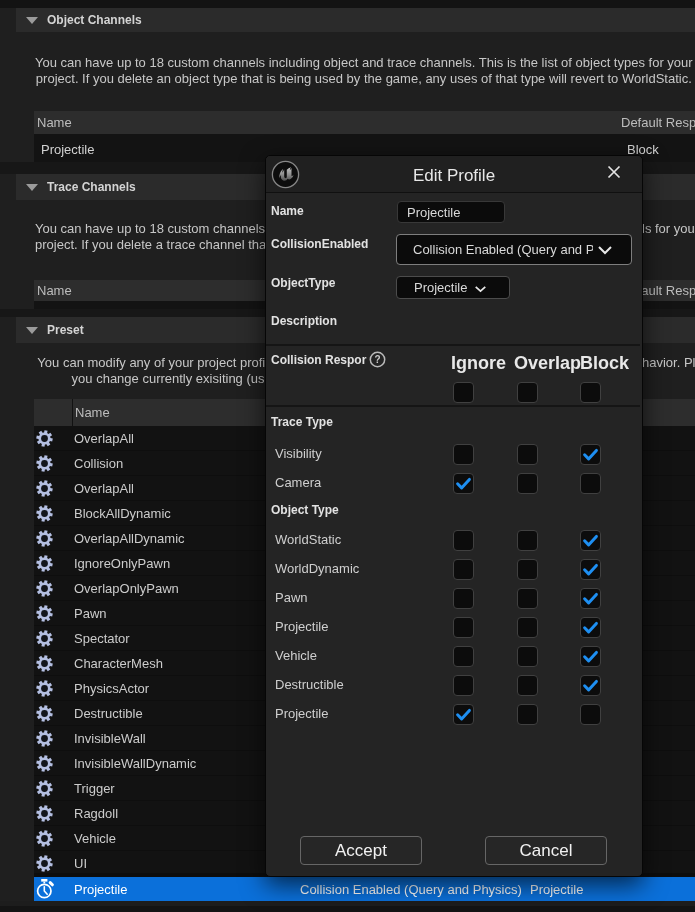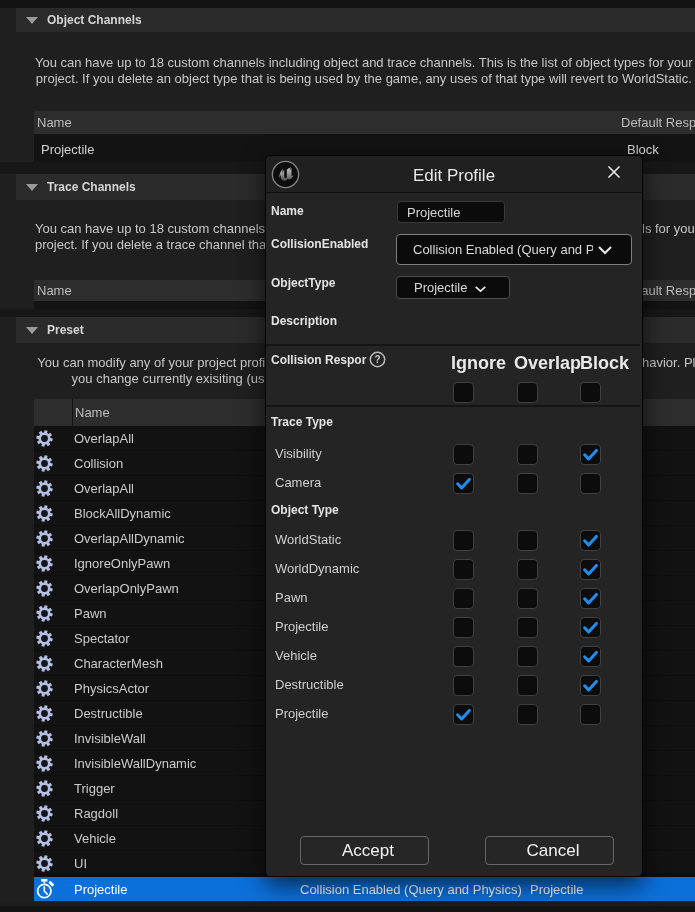"Accept" .btn { padding-left: 7px -> none }
